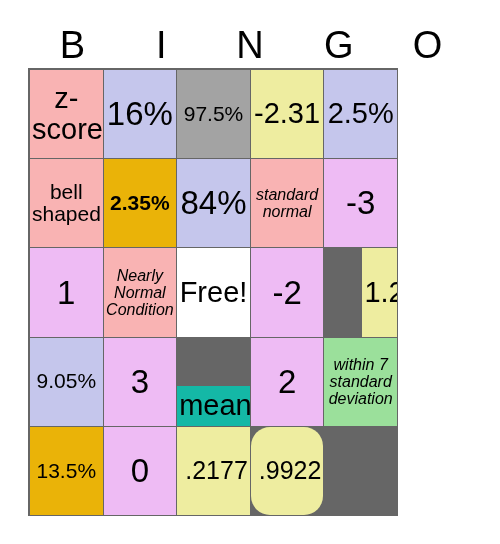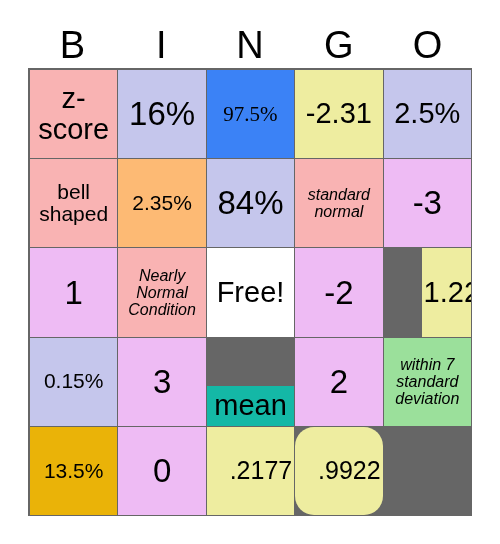"z-score" #grid { width: 444px -> 370px }
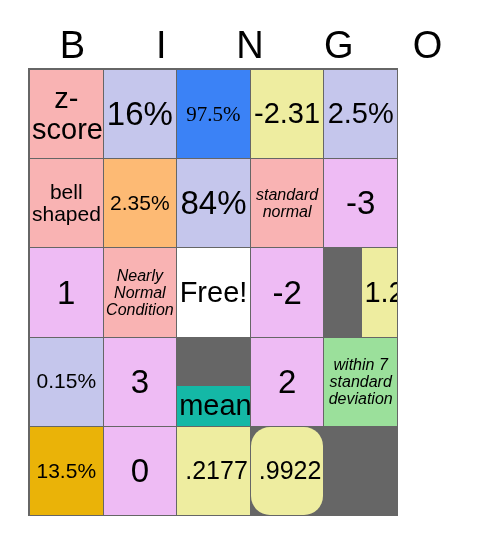"97.5%" div.cell { background: #3b82f6 -> #a3a3a3; font-family: Liberation Serif, serif -> none }
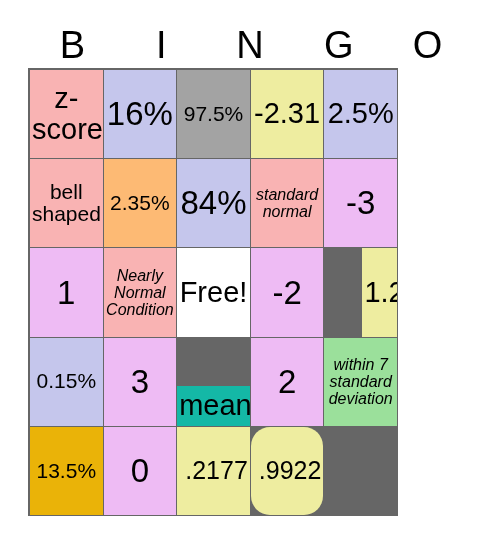"2.35%" div.cell { background: #fdba74 -> #eab308; font-weight: none -> bold }
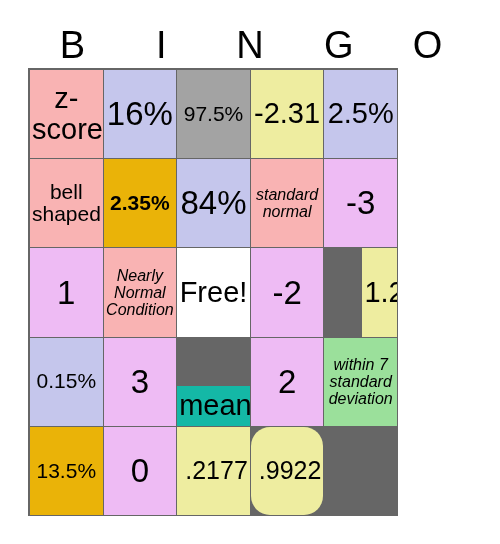"0.15%" span.cell-text { text: 0.15% -> 9.05% }
